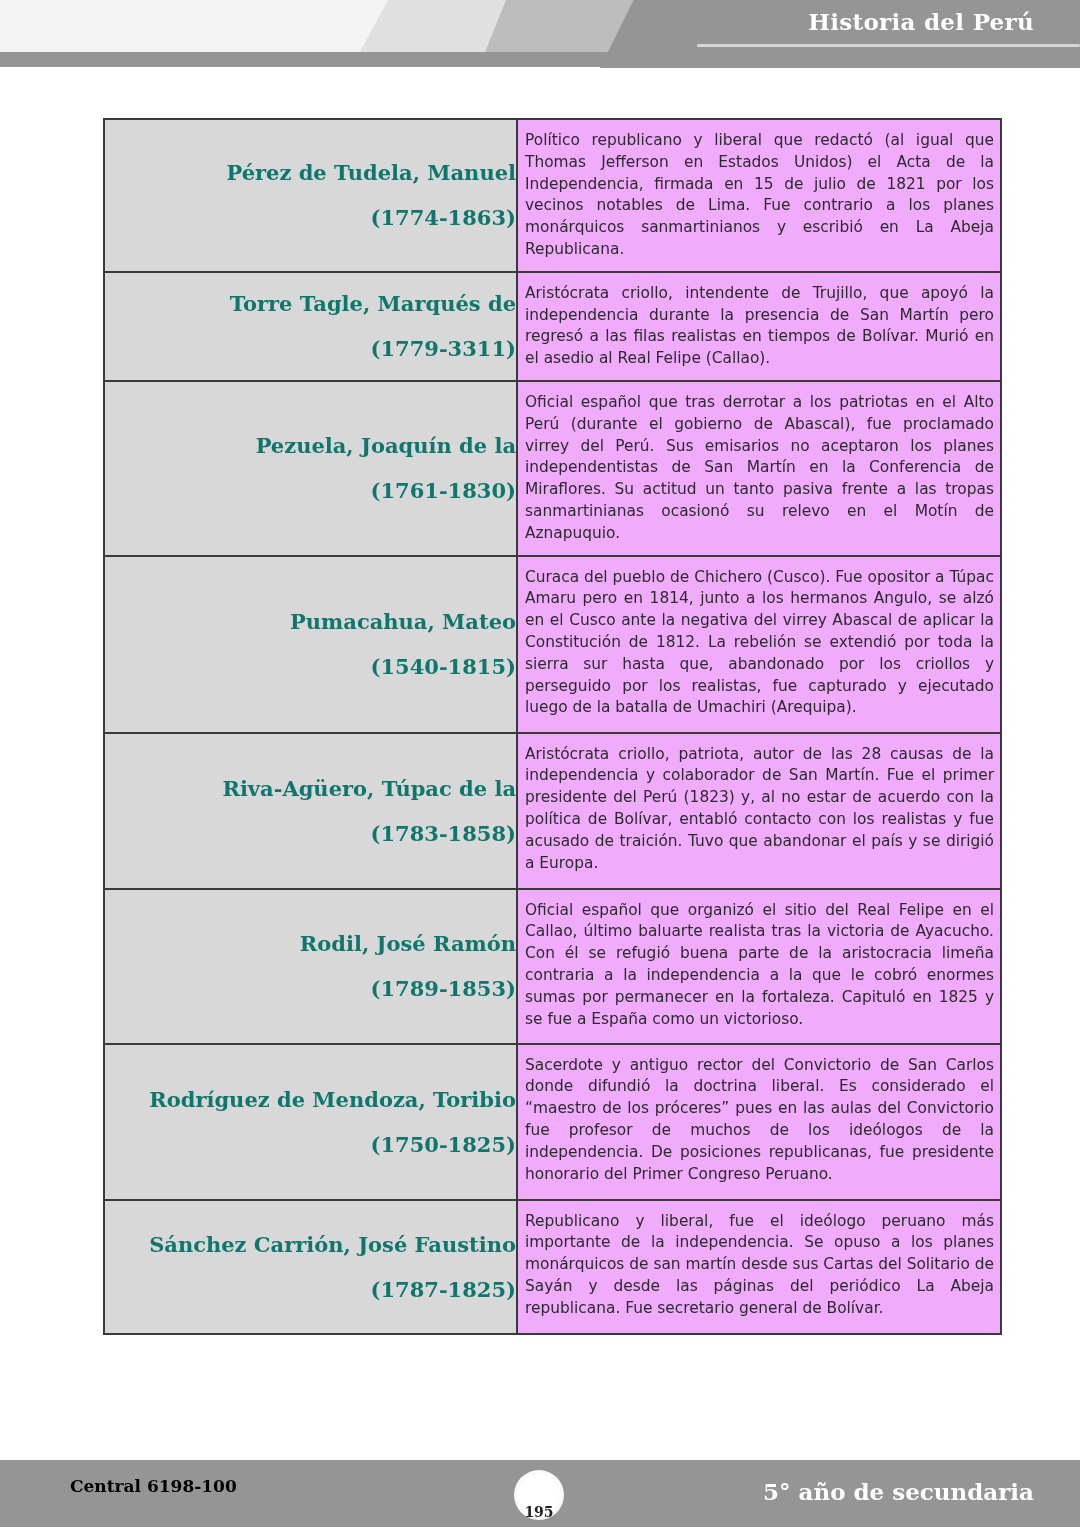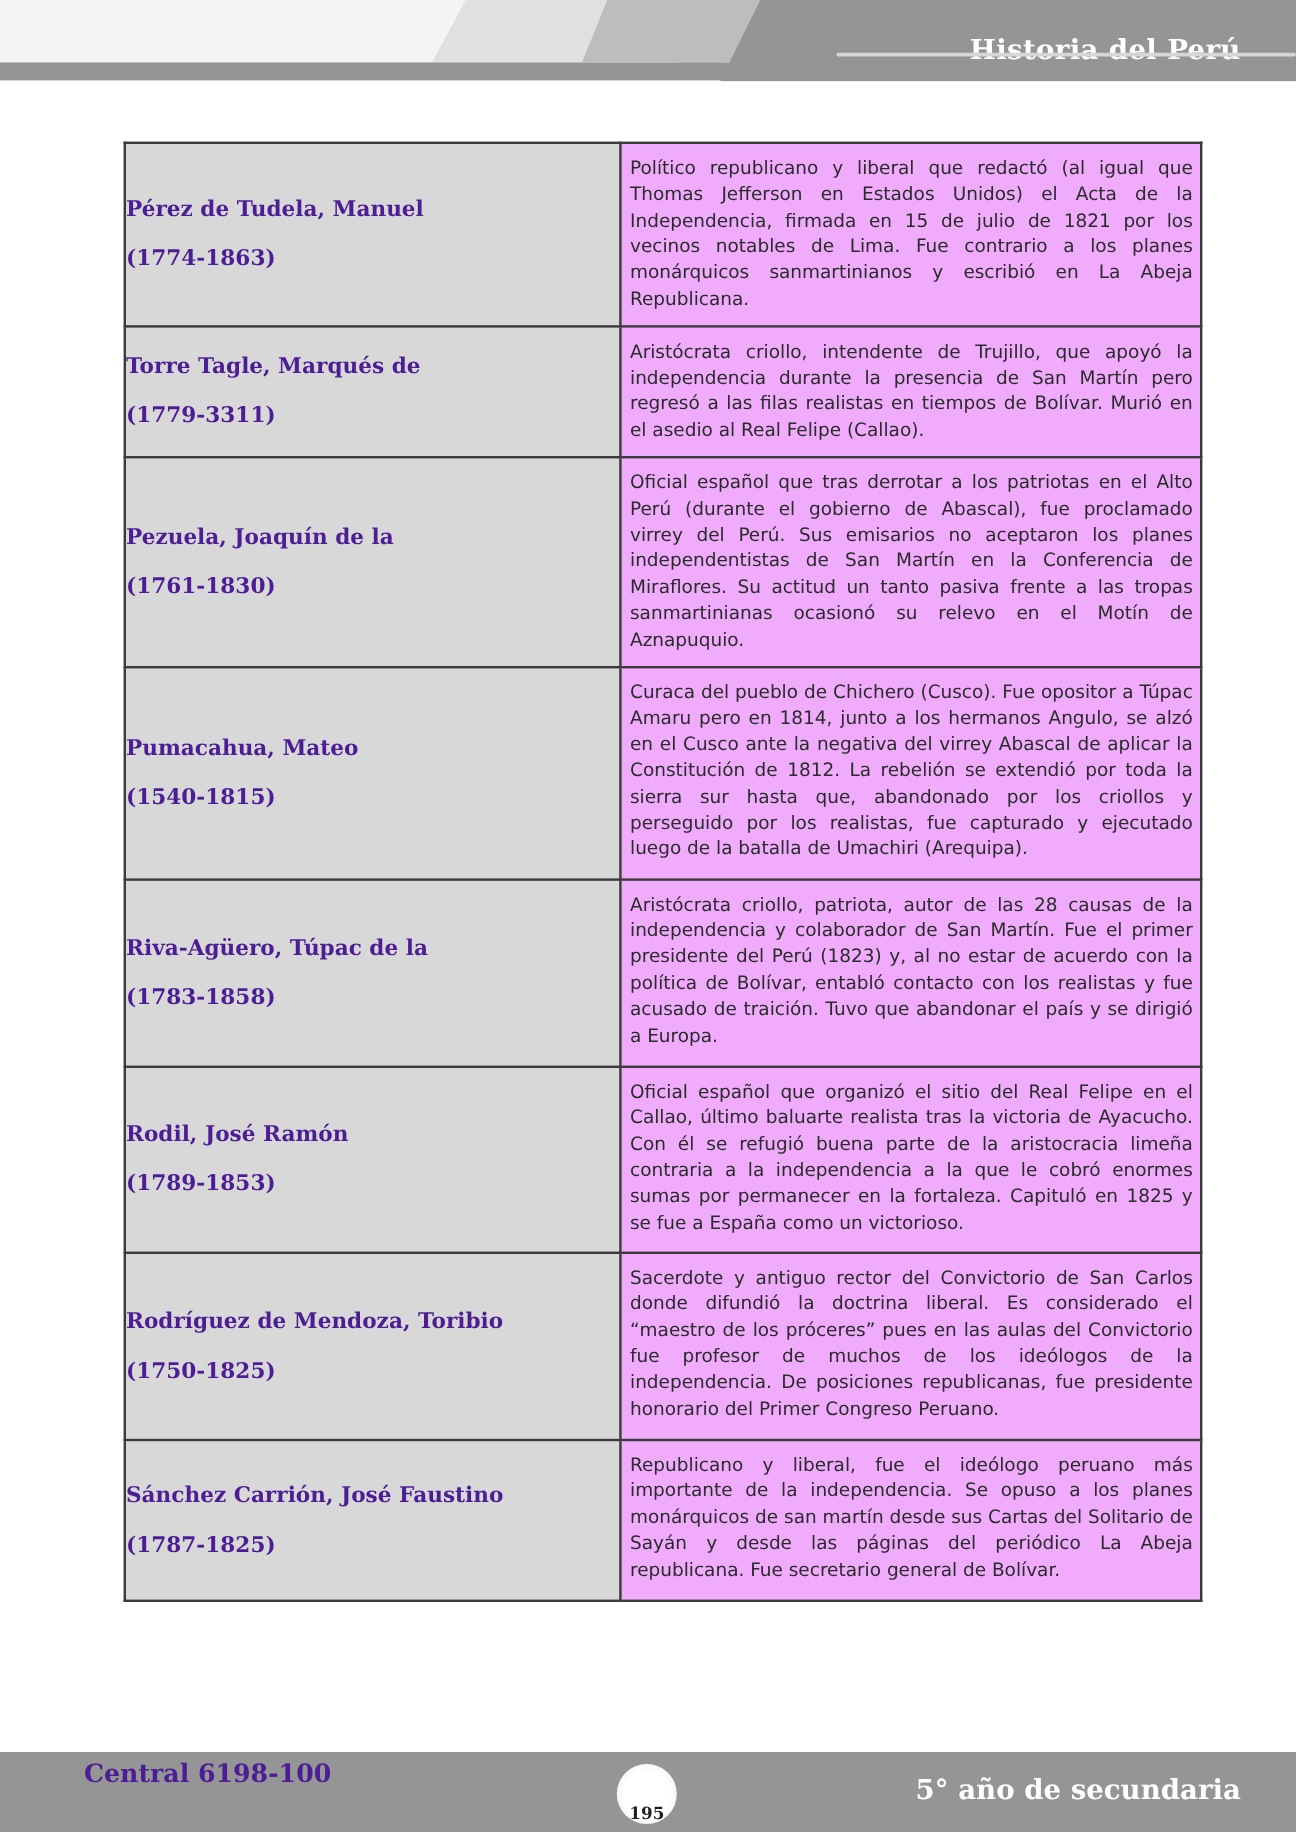"Historia del Perú" .hdr-title { top: 28px -> 8px }
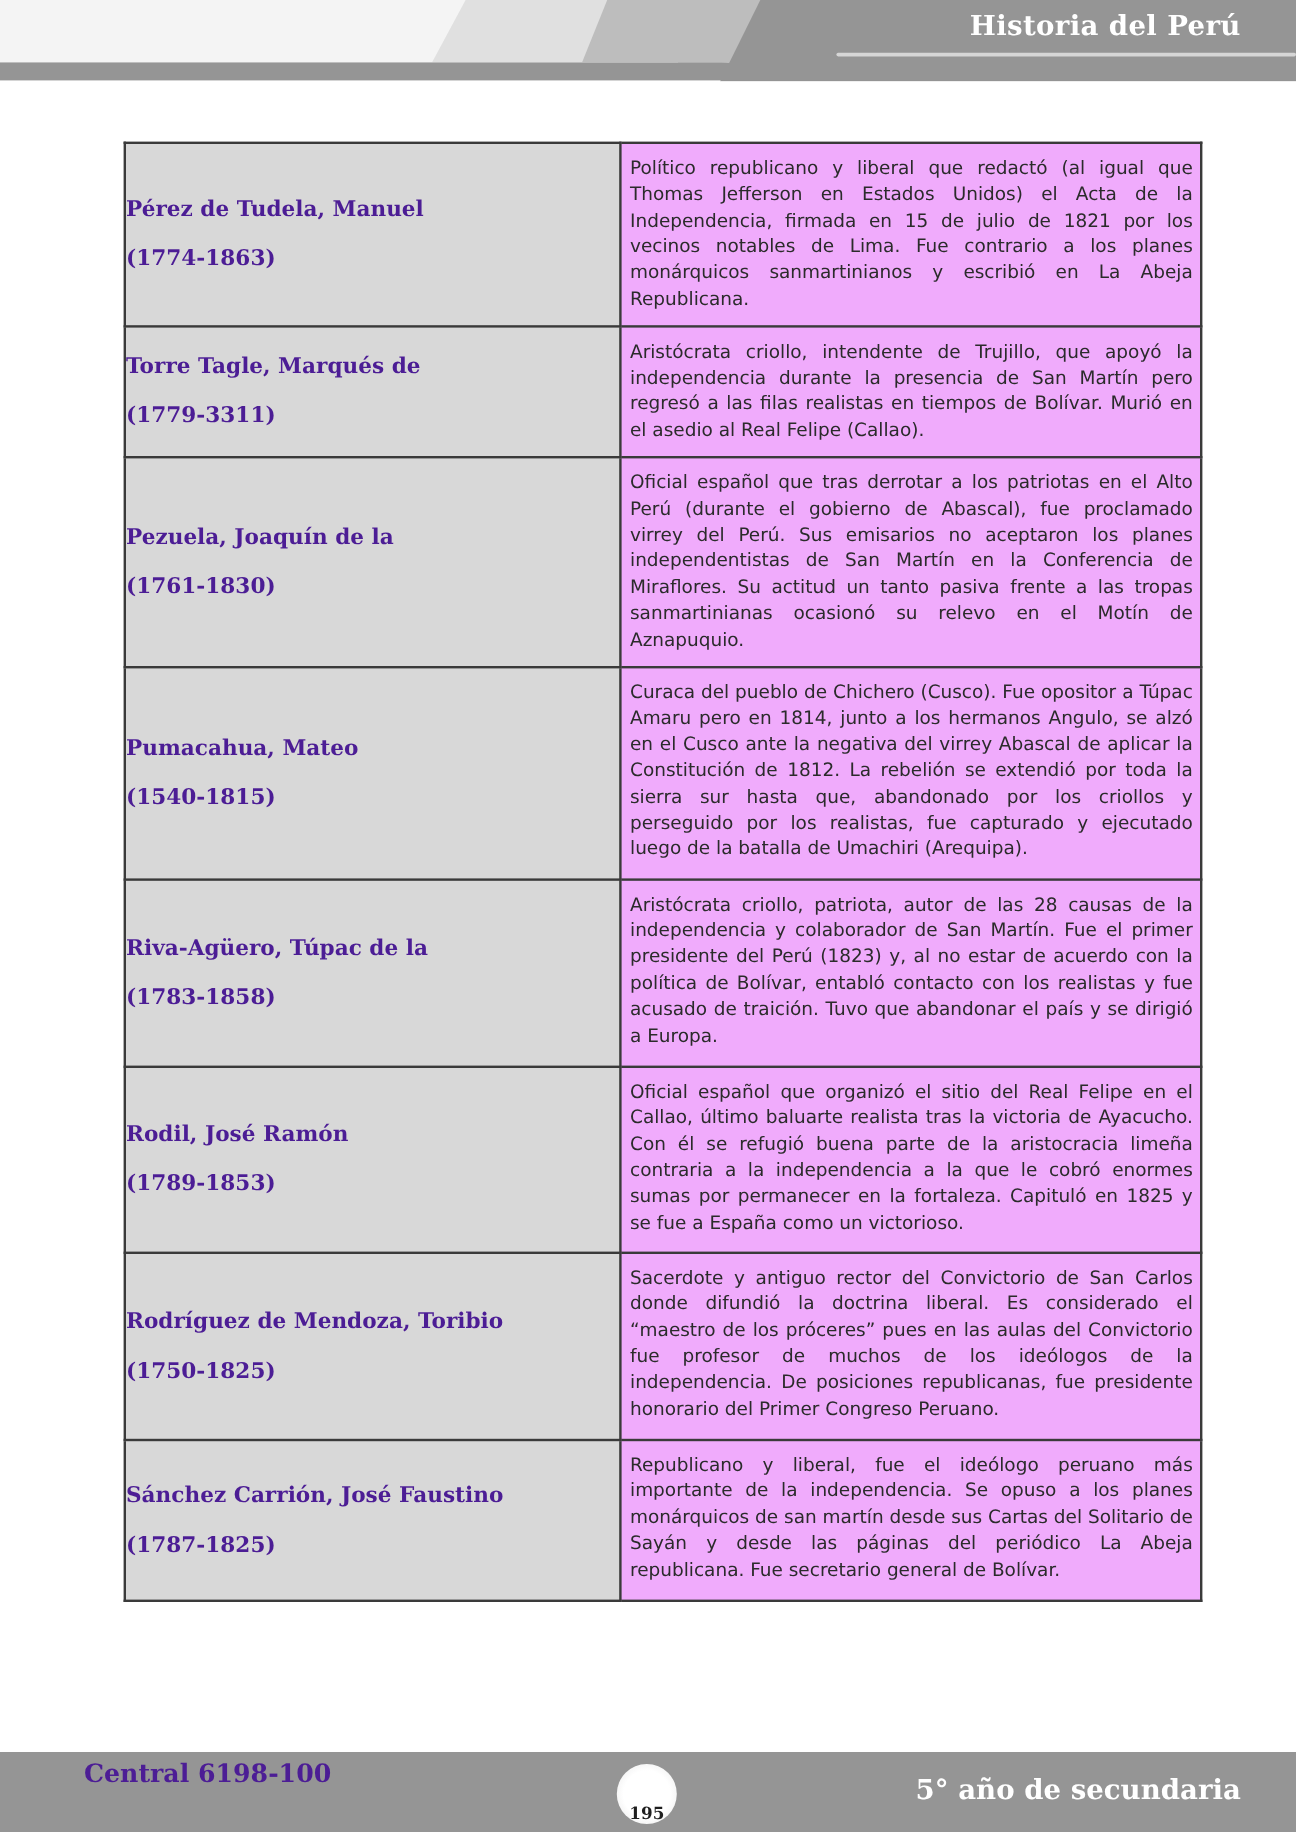"Pérez de Tudela, Manuel" .name-cell { color: #4c1d95 -> #0f766e; font-size: 18px -> 21px; text-align: left -> right }
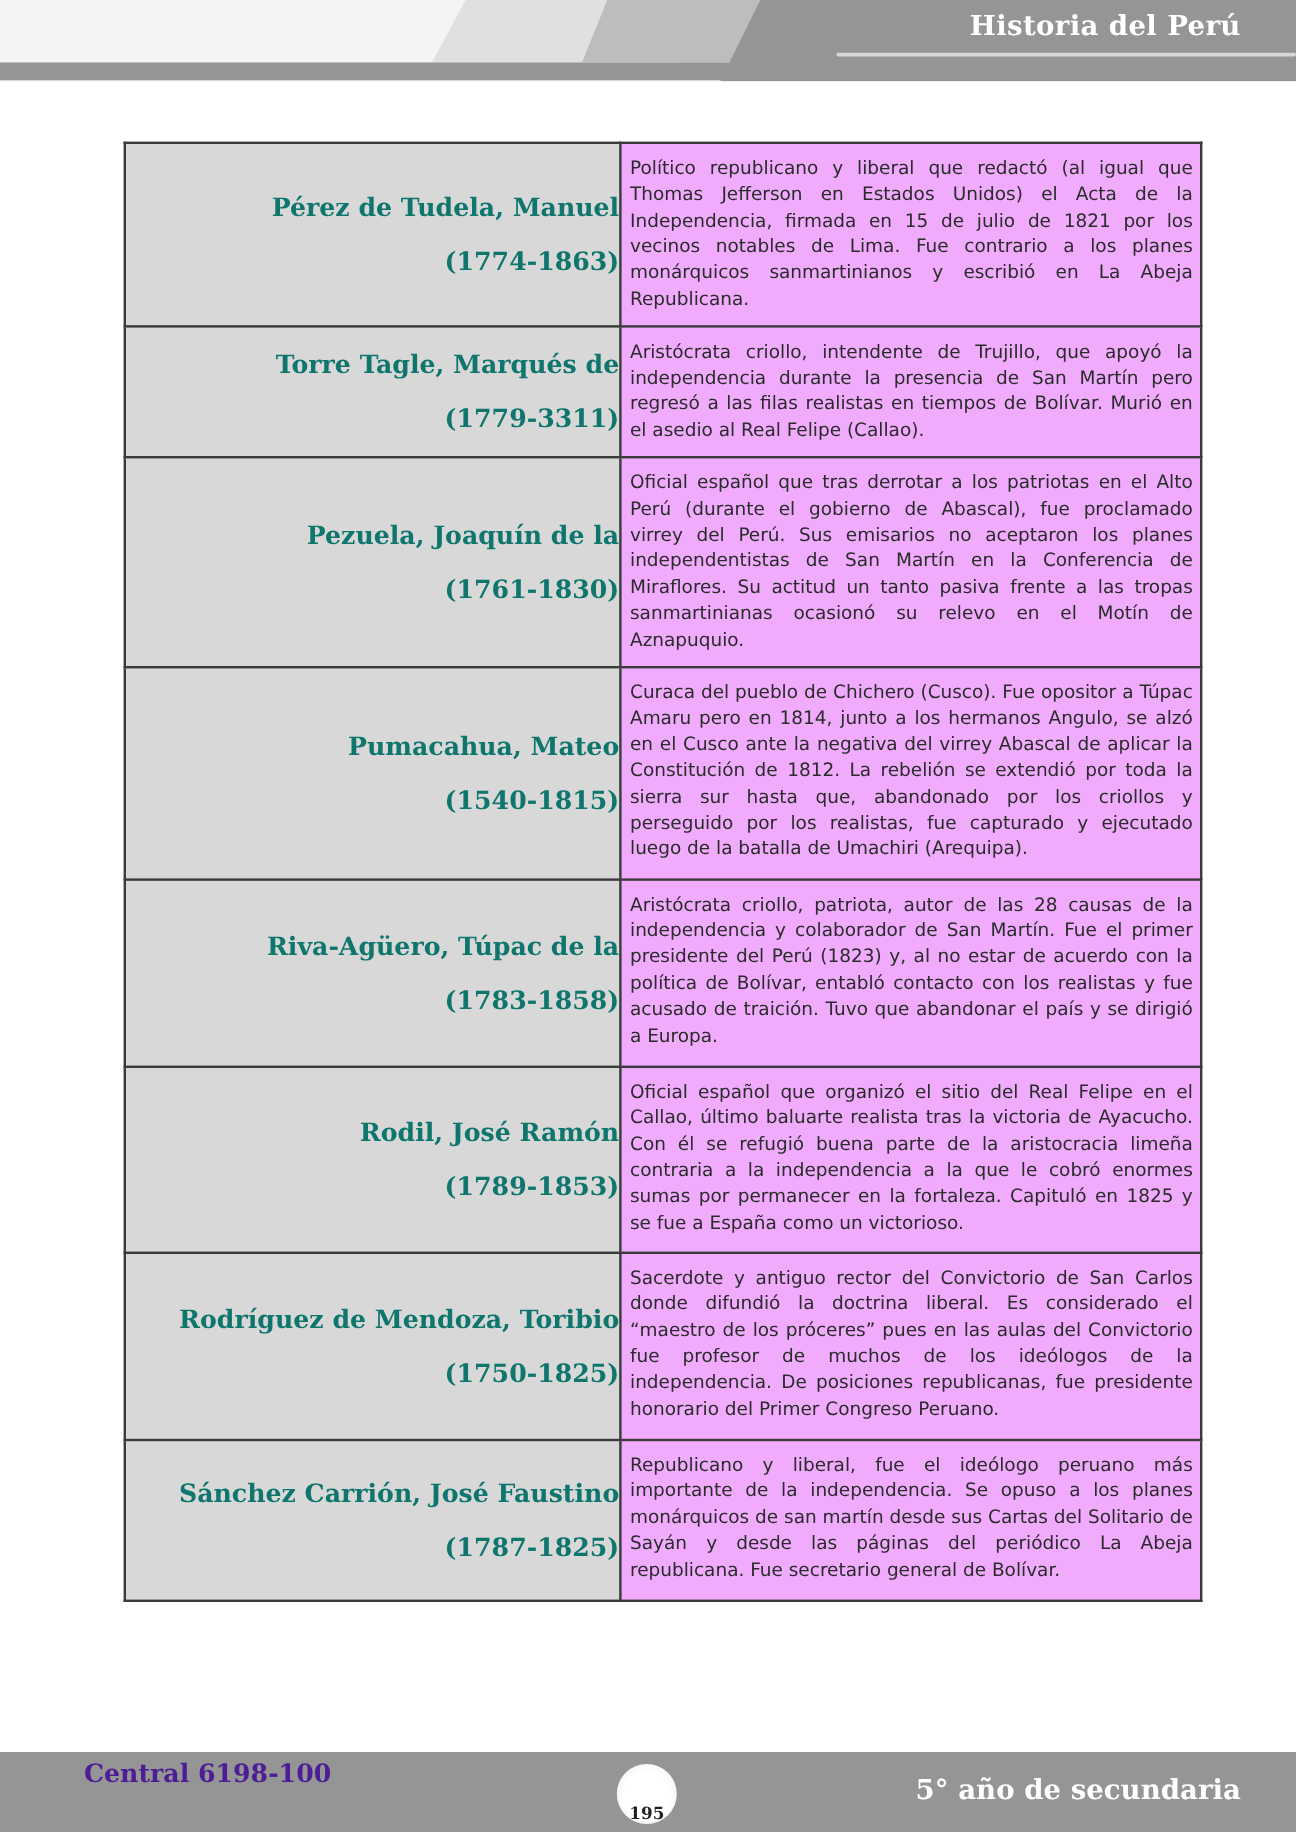"Central 6198-100" .ftr-left { color: #4c1d95 -> #000000; font-size: 21px -> 17px; top: 5px -> 16px }
